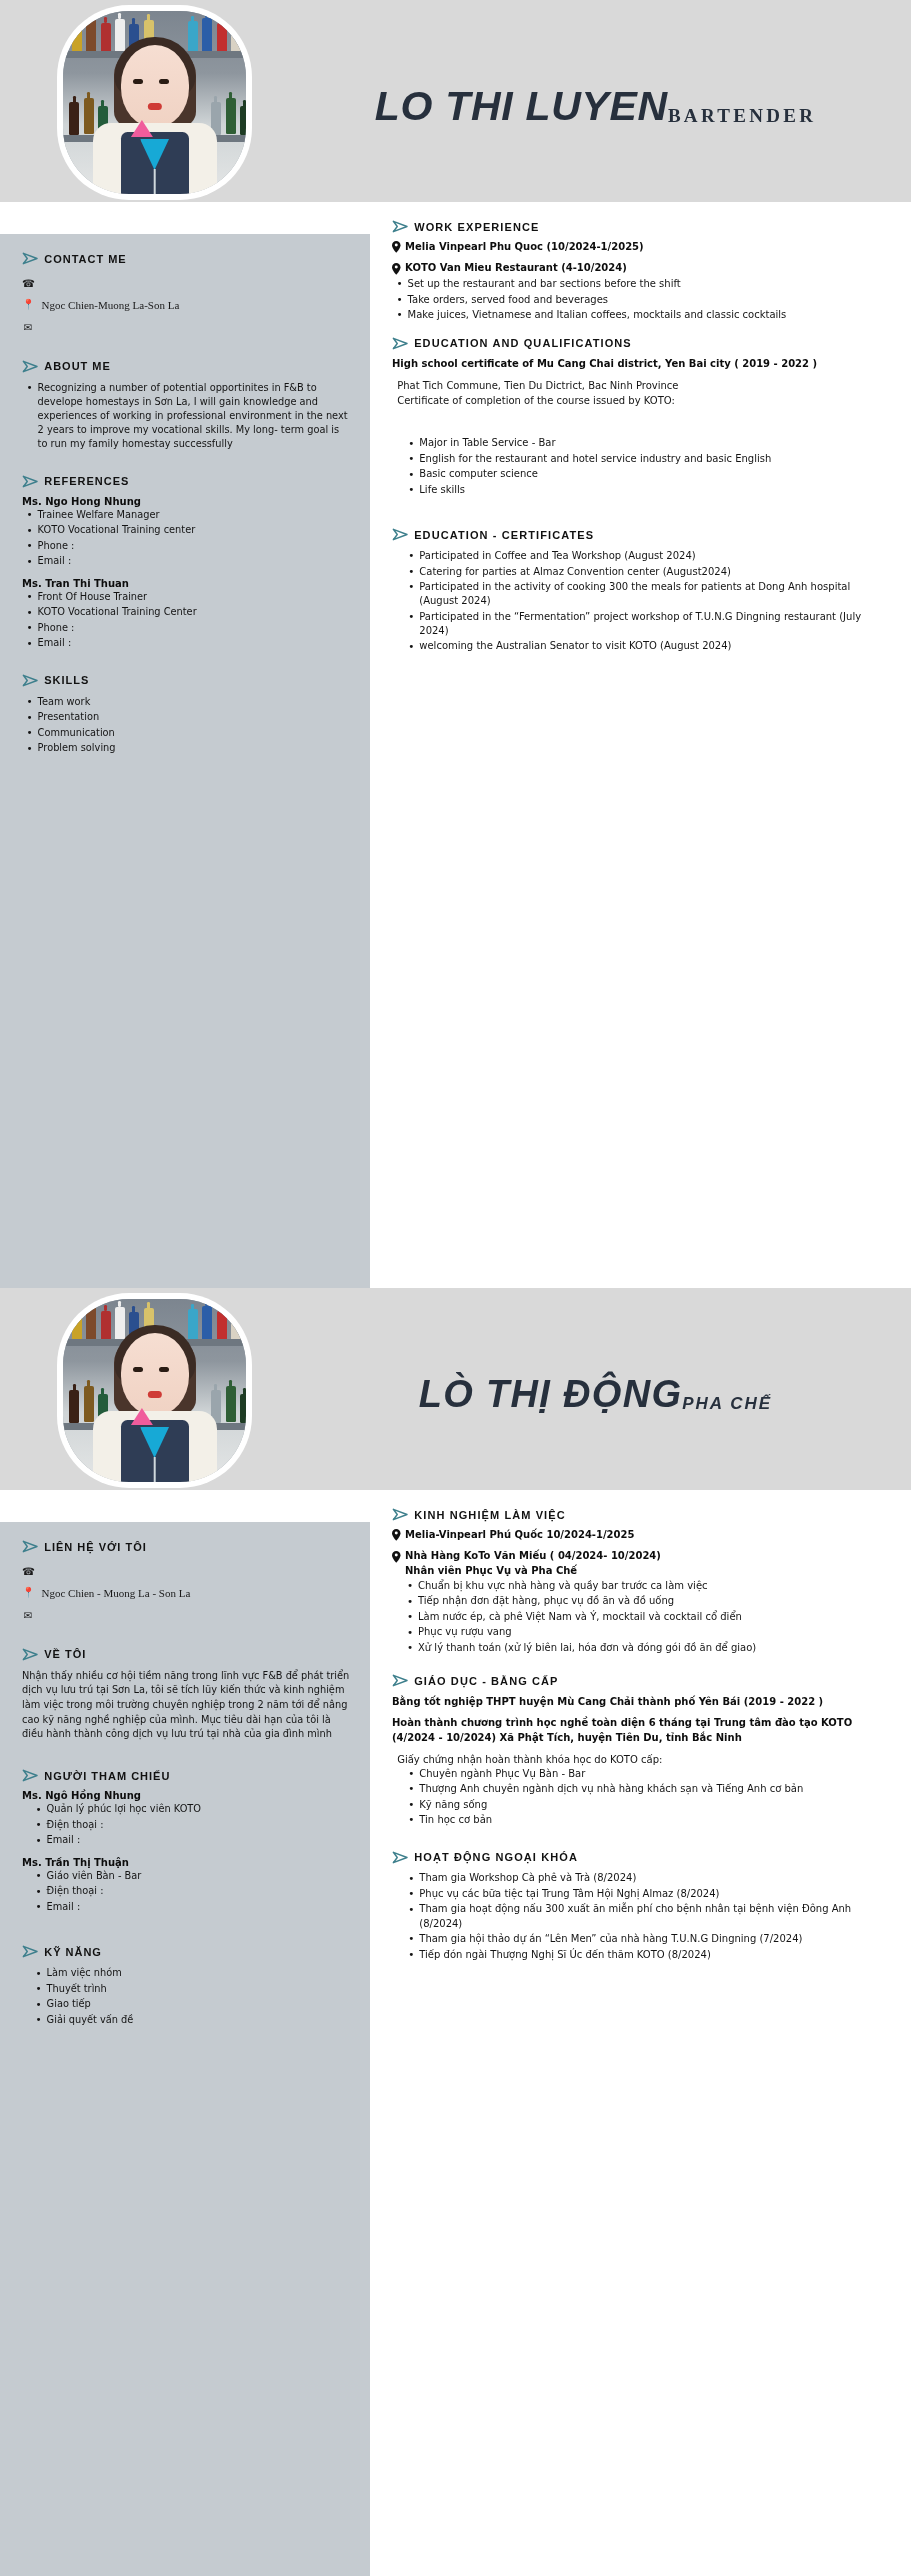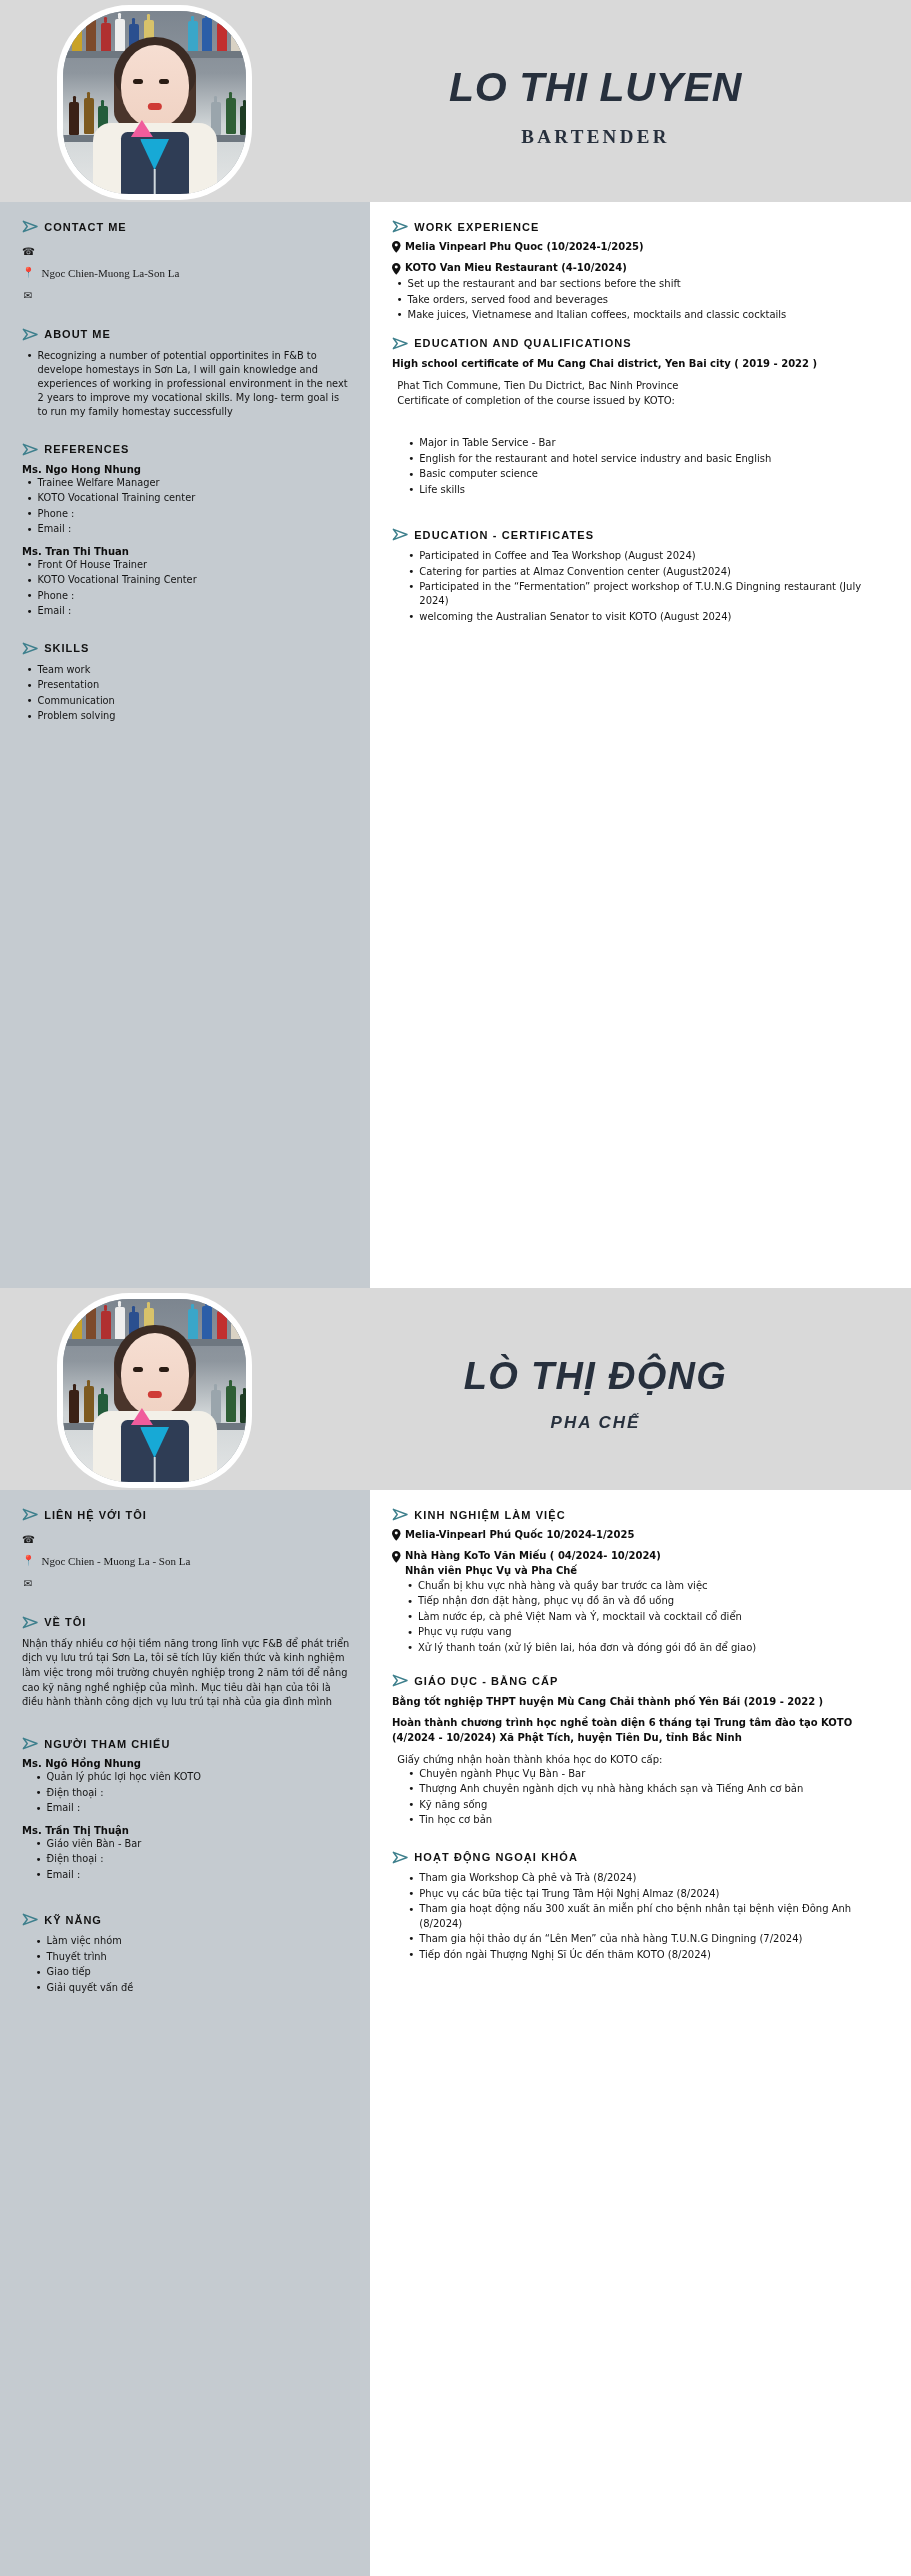"LO THI LUYEN" .name-block { flex-direction: column -> row }
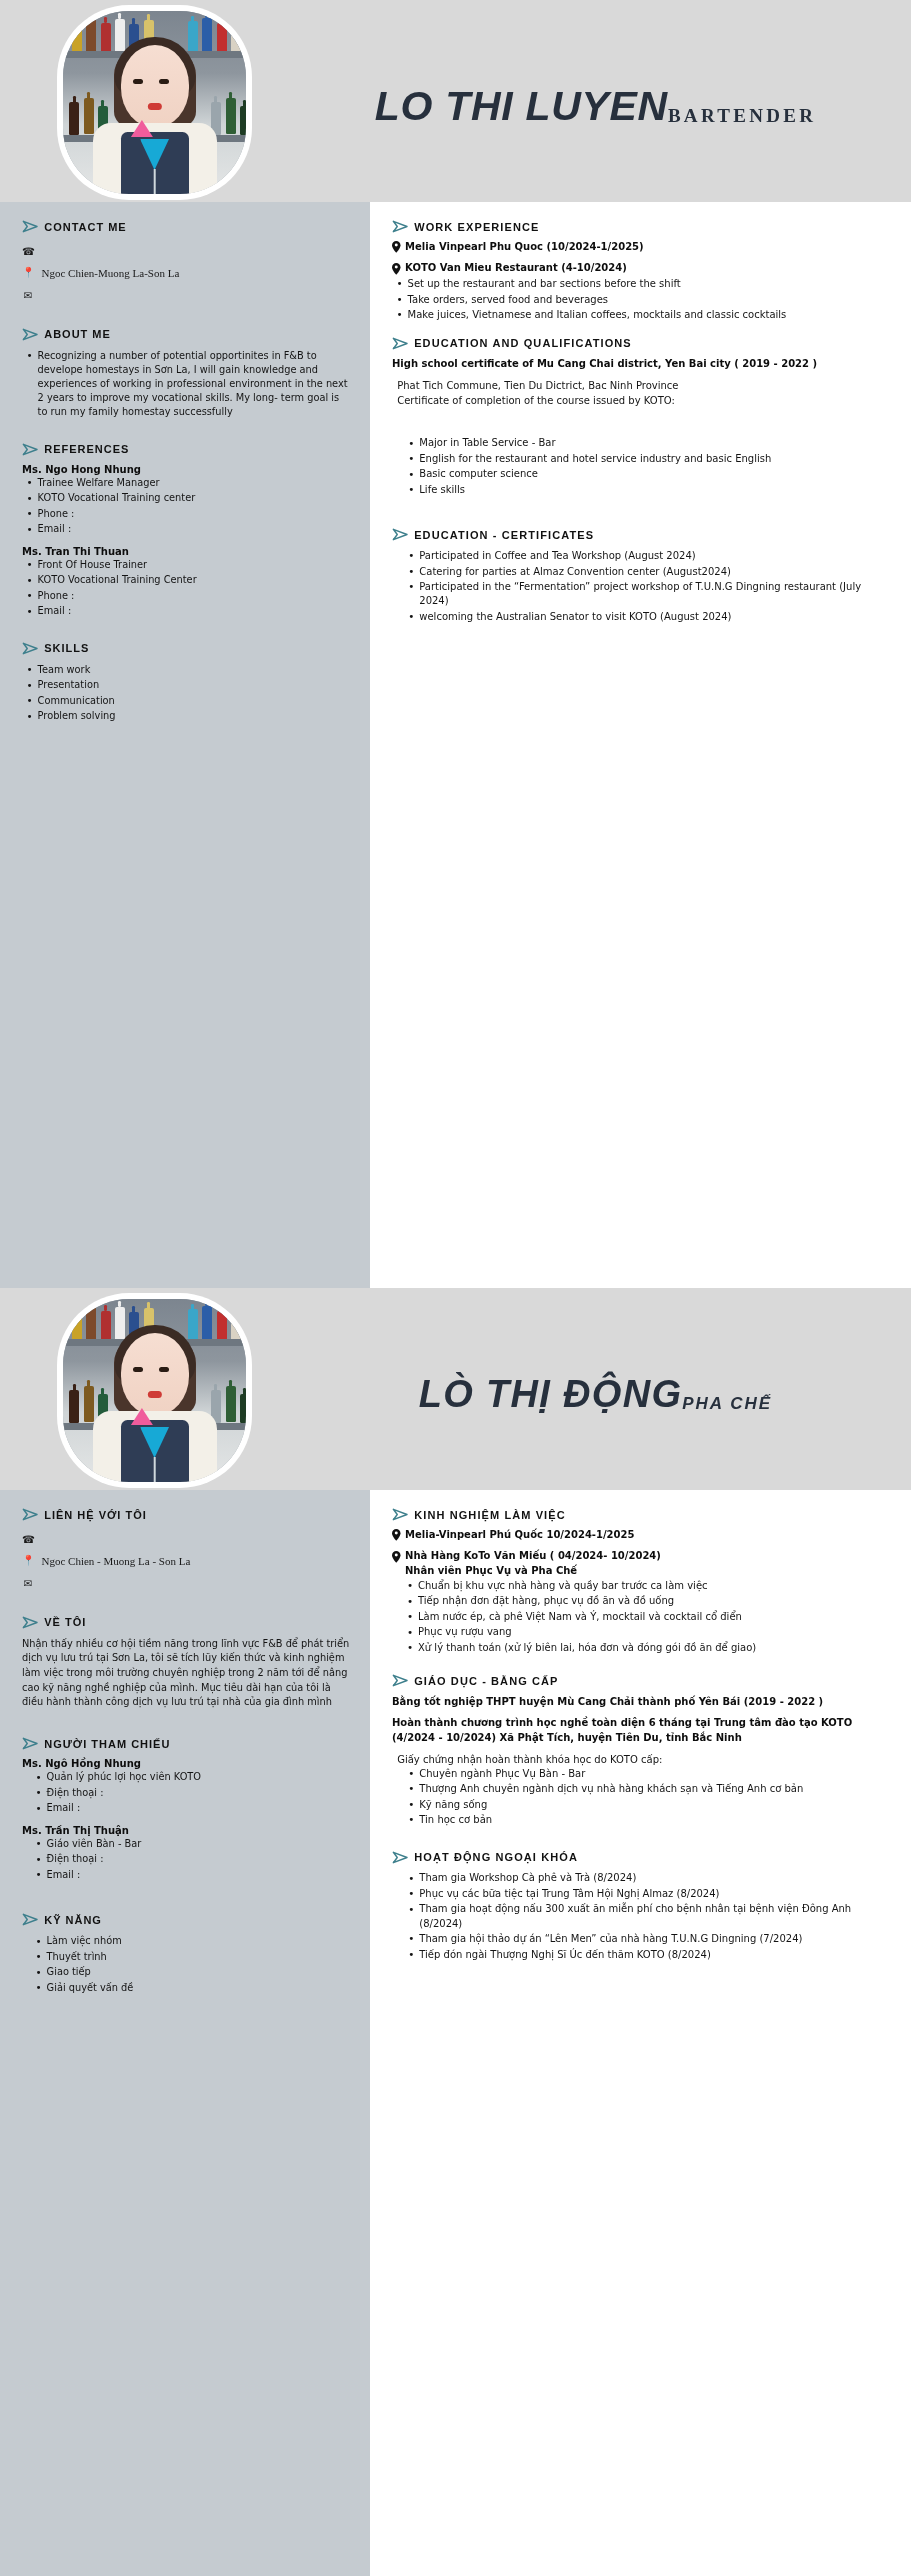"CONTACT ME" .col-left { margin-top: none -> 32px }
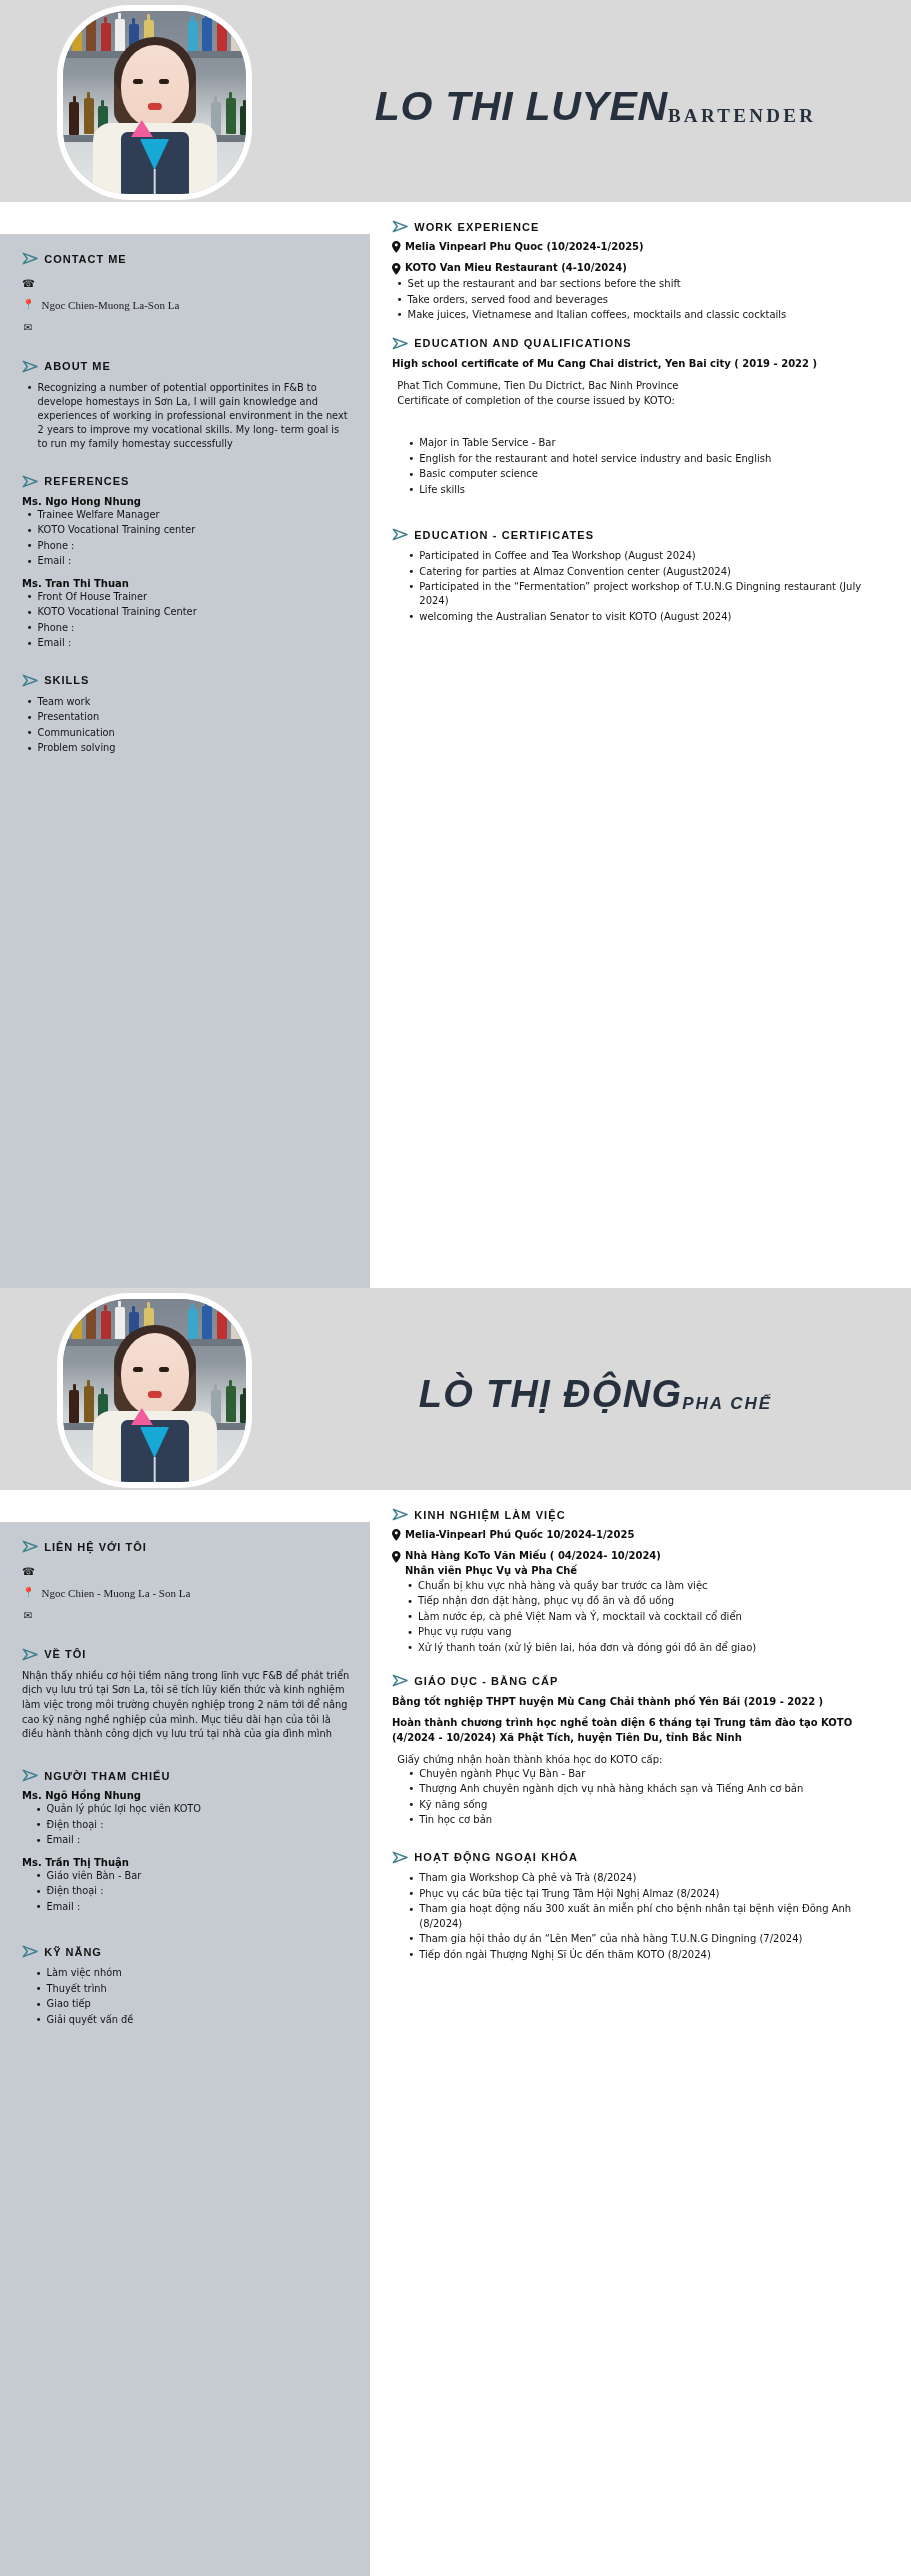"Participated in the activity of" li { html: none -> <li>Participated in the activity of cooking 300 the meals for patients at Dong Anh hospital (August 2024)</li> }
